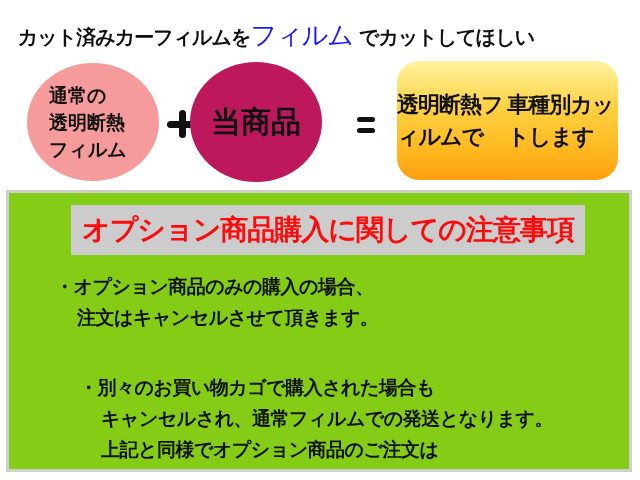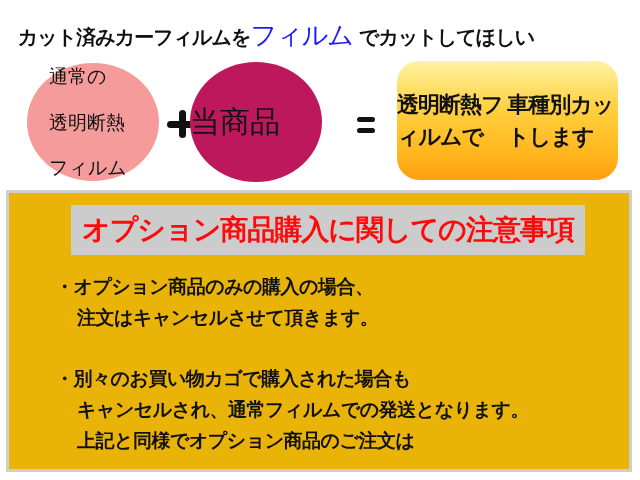"通常の" .circle { font-weight: normal -> bold; justify-content: space-between -> center }
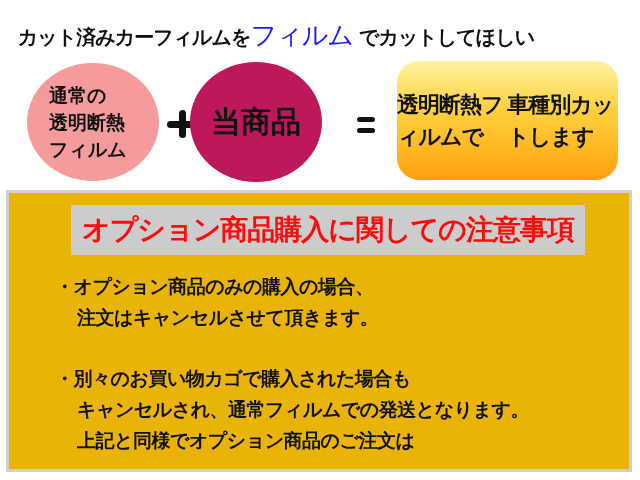"オプション商品購入に関しての注意事項" .notice-box { background: #eab308 -> #84cc16 }
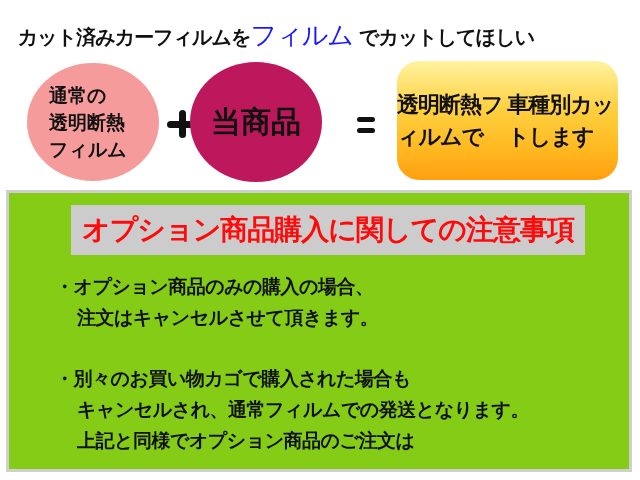"・別々のお買い物カゴで購入された場合も" .para2 { margin-left: none -> 24px; top: 172px -> 181px }
